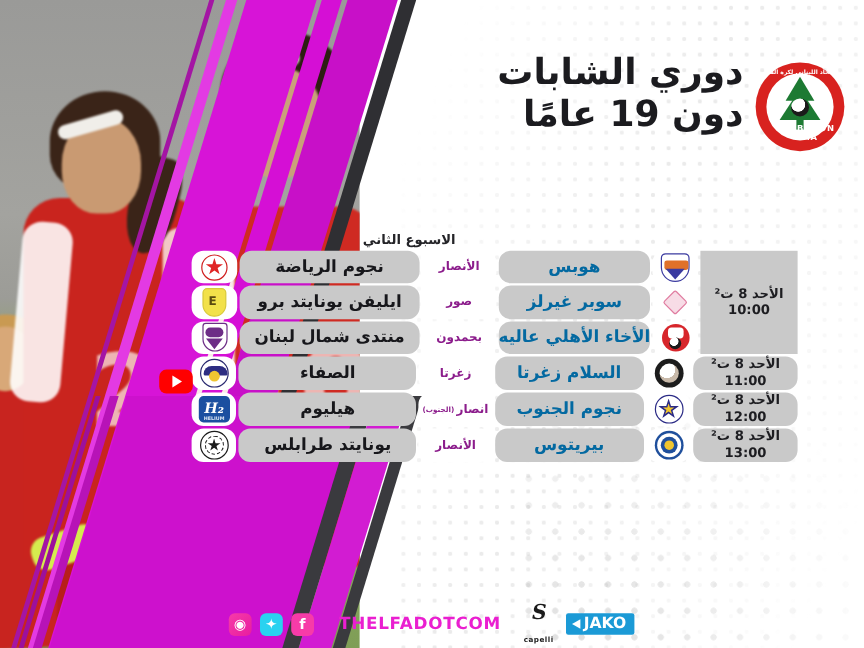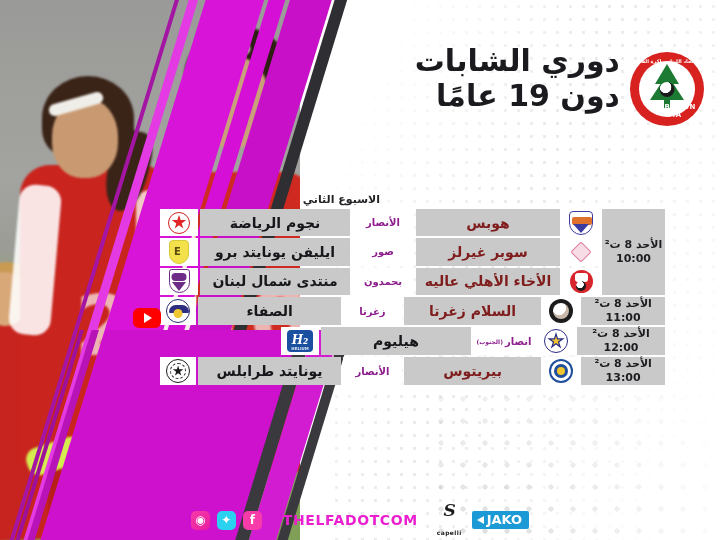"نجوم الرياضة" .cell { border-radius: none -> 10px }
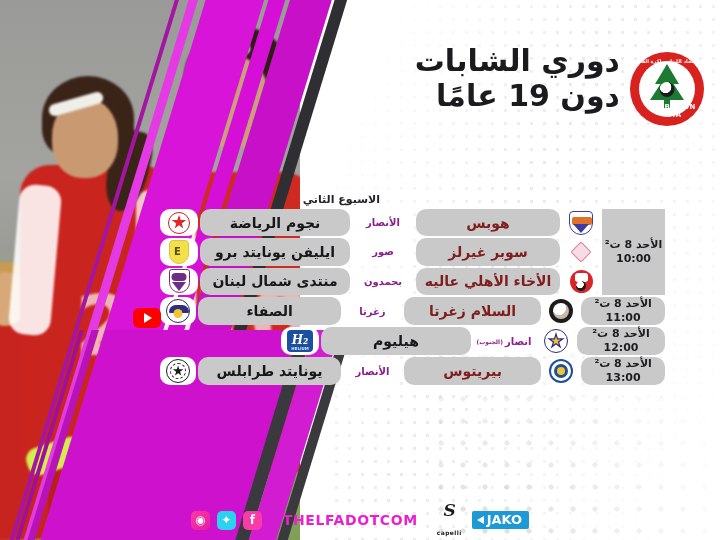"هوبس" .c-team2 { color: #7f1d1d -> #0369a1; width: 144px -> 126px }
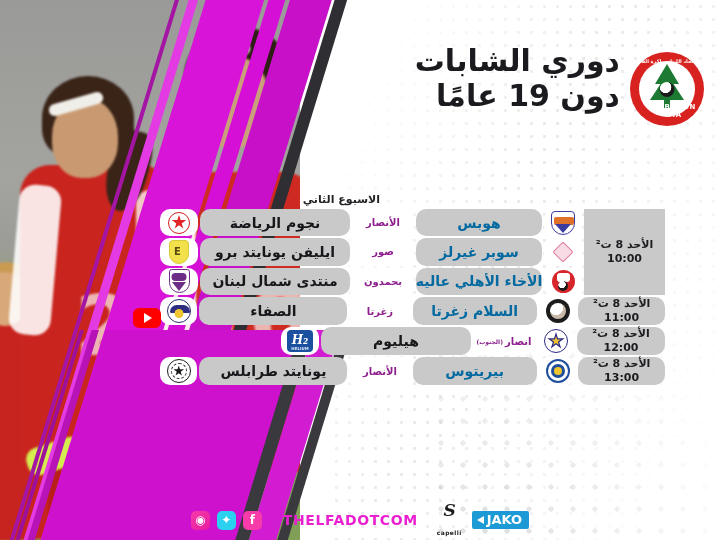"نجوم الجنوب" div.cell { html: none -> <div>نجوم الجنوب</div> }
